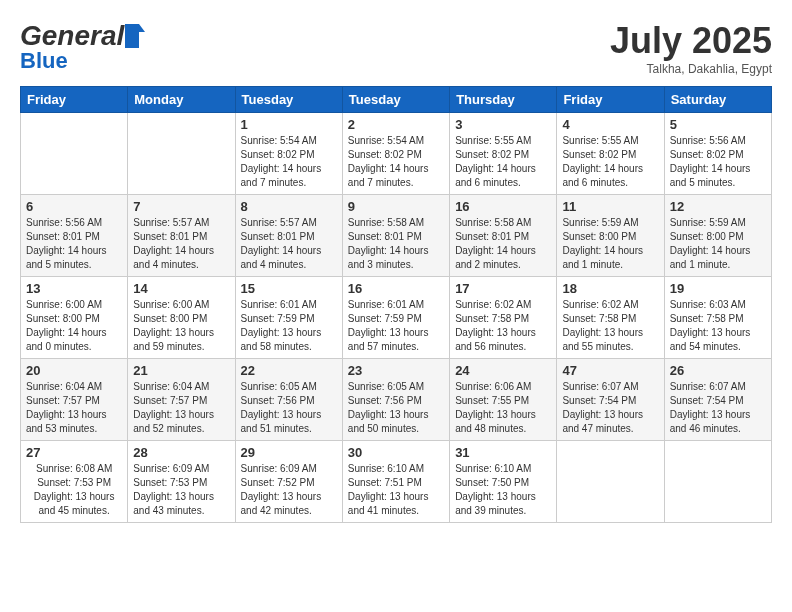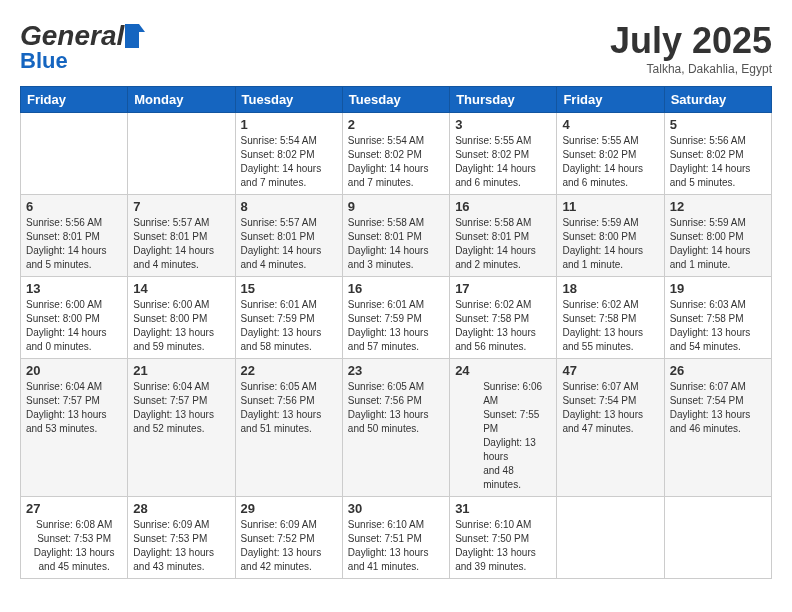"Sunrise: 6:06 AM" div.day-info { margin-left: 28px -> none }
